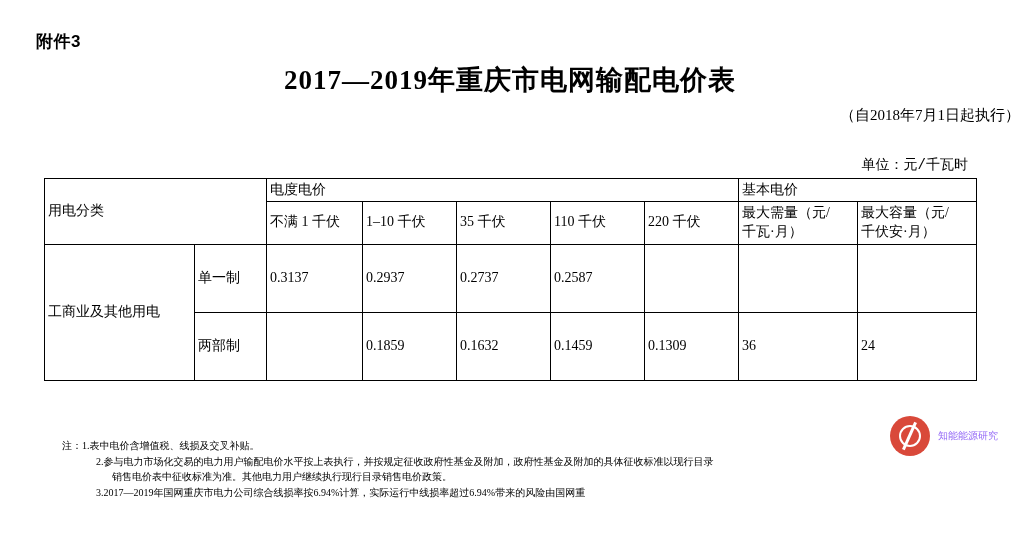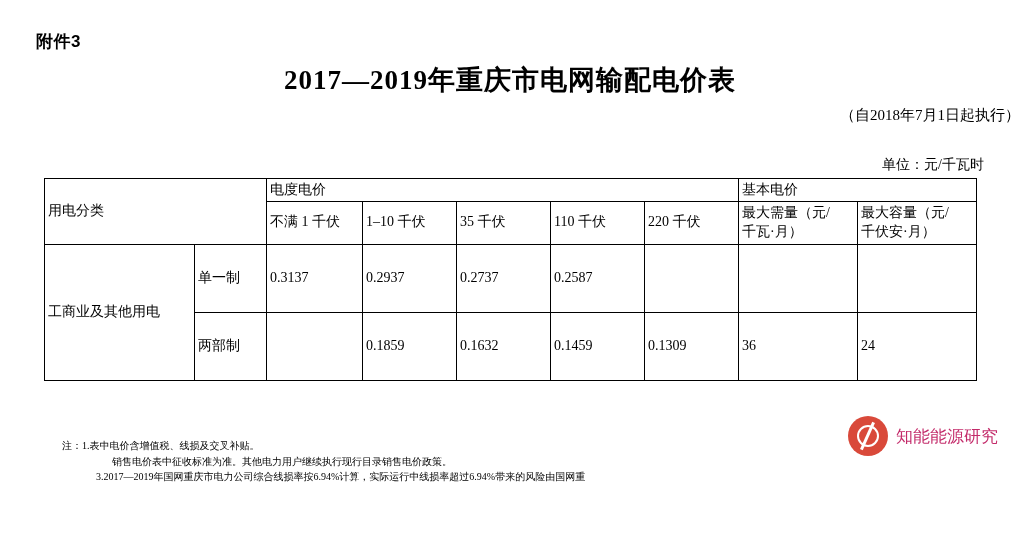"单位：元/千瓦时" .unit-note { font-family: Liberation Serif, serif -> Liberation Mono, monospace; right: 36px -> 52px }
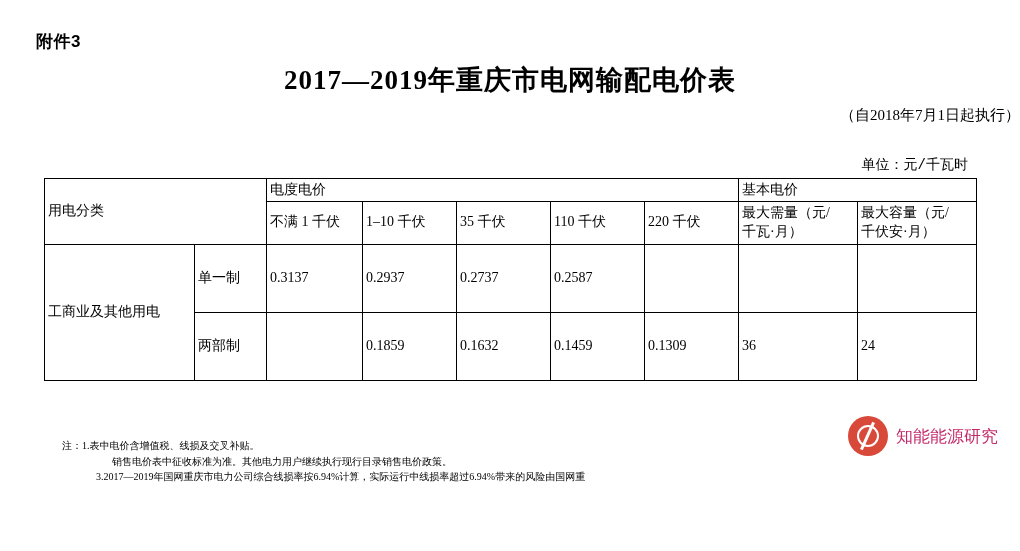"知能能源研究" .wm-text { color: #be185d -> #8b5cf6; font-size: 17px -> 10px }
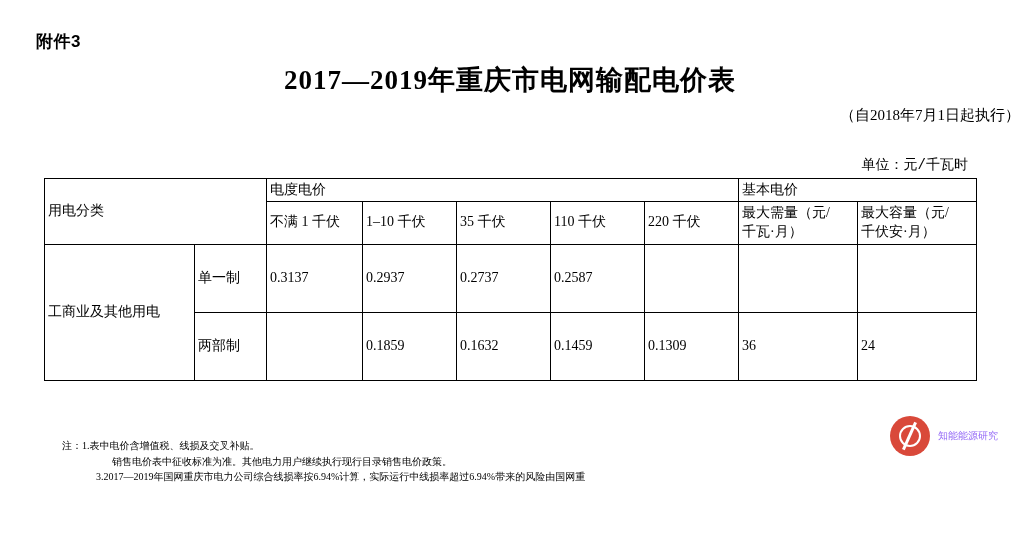"2.参与电力市场化交易的电力用户输配电价水平按上表执行，并按规定征收政府性基金及" span.note-indent { html: none -> <span> <span>2.</span><span>参与电力市场化交易的电力用户输配电价水平按上表执行，并按规定征收政府性基金及附加，政府性基金及附加的具体征收标准以现行目录</span> </span> }
